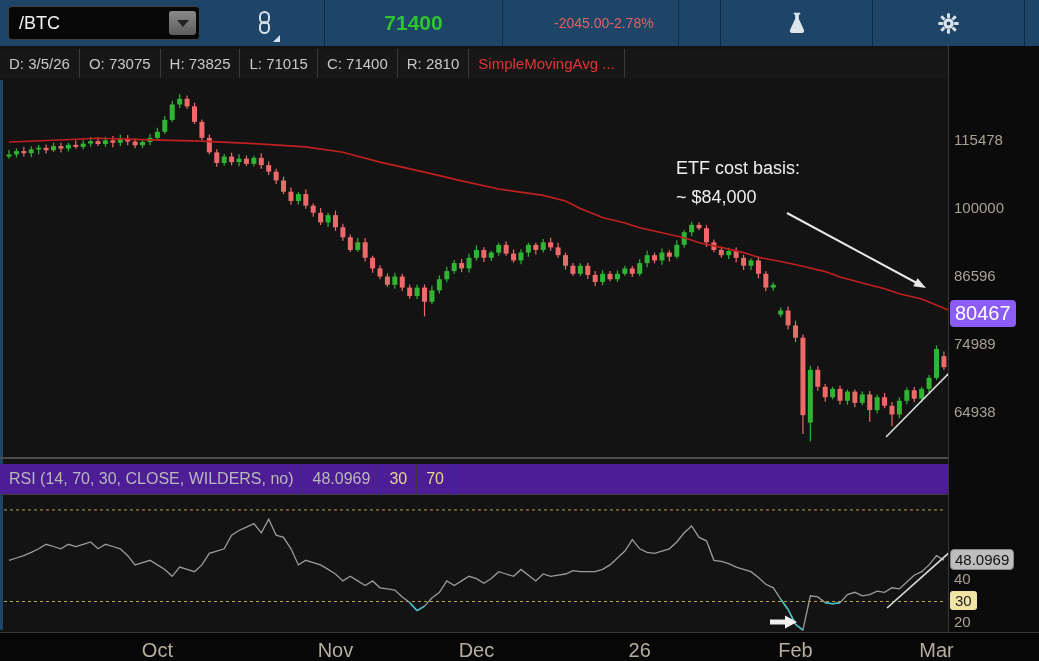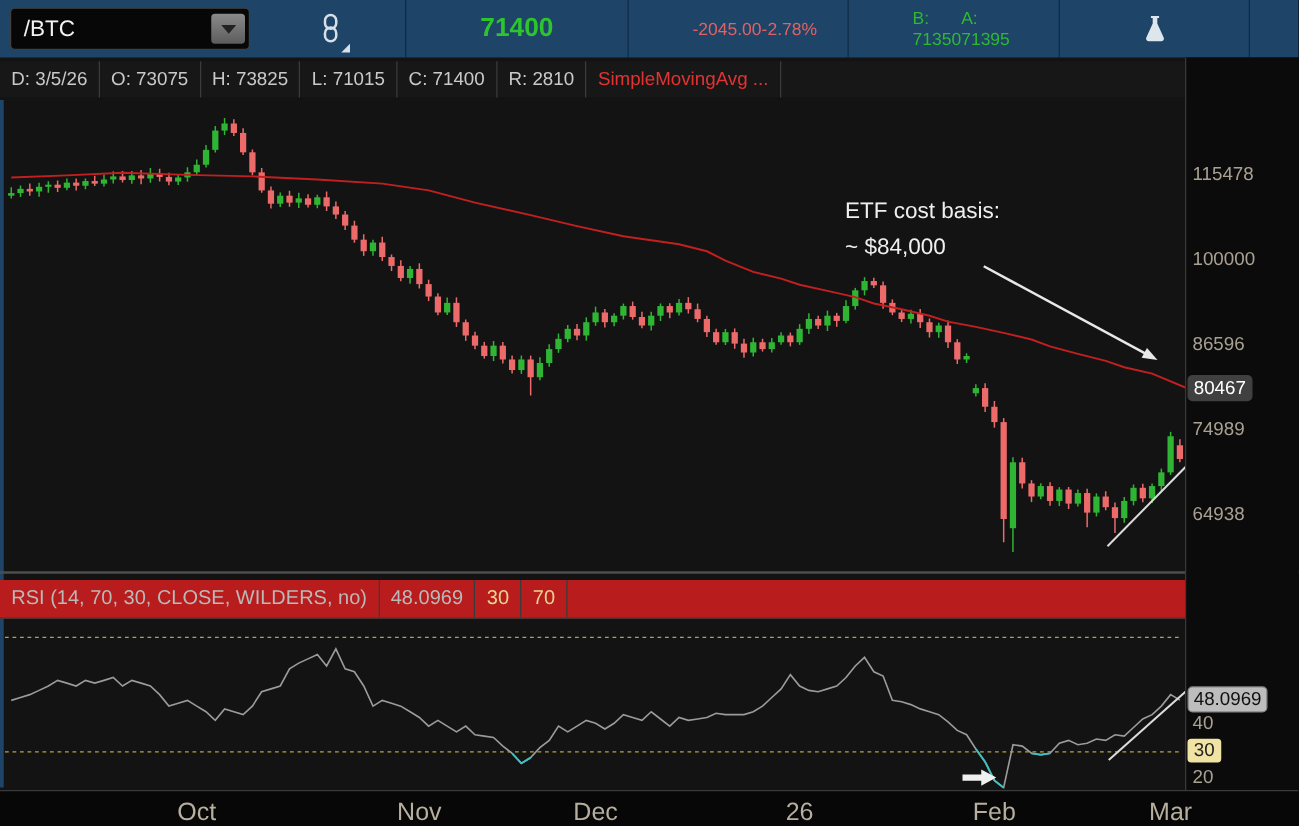"B: 71350" div.two-line { html: <div> <div>B: 71350</div> <div>A: 71395</div> </div> -> none }
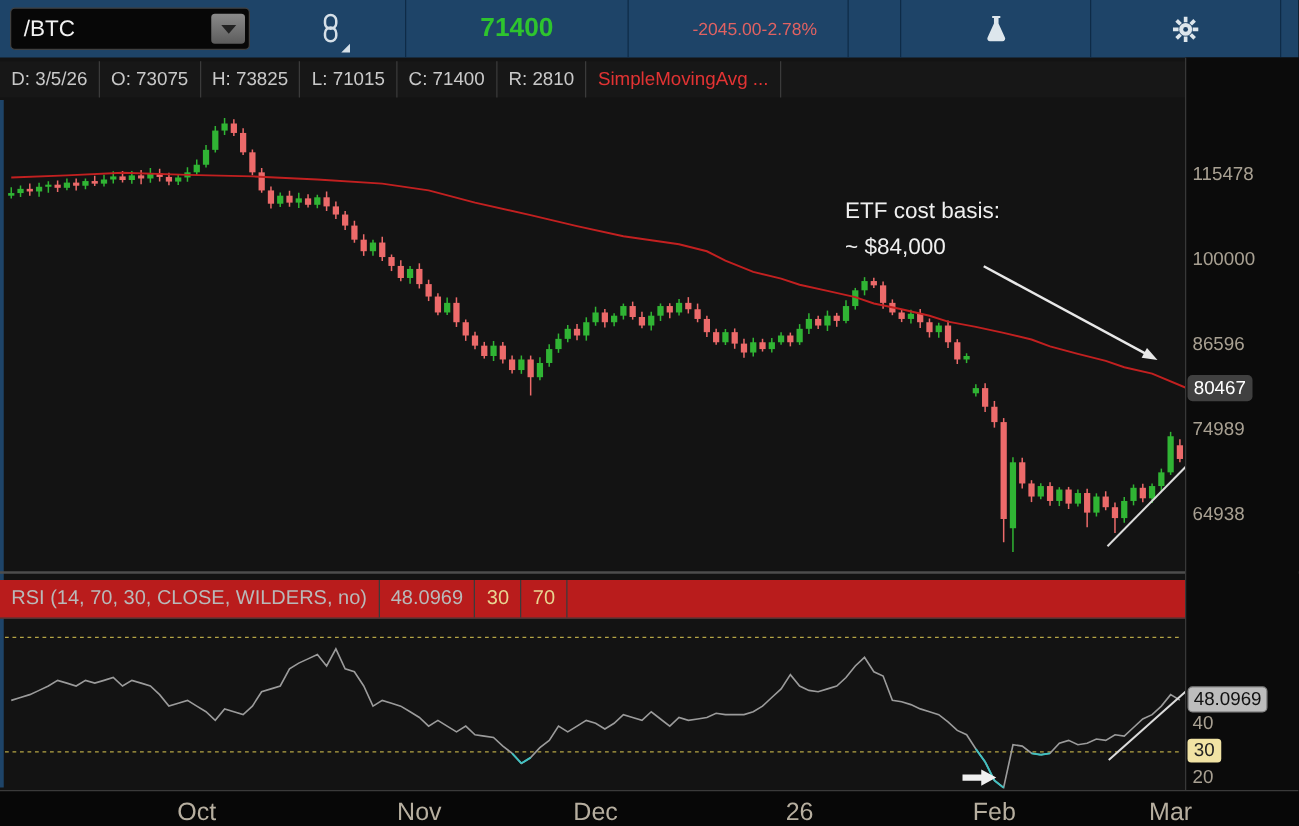"80467" .badge-red { background: #404040 -> #8b5cf6; font-size: 15px -> 20px }
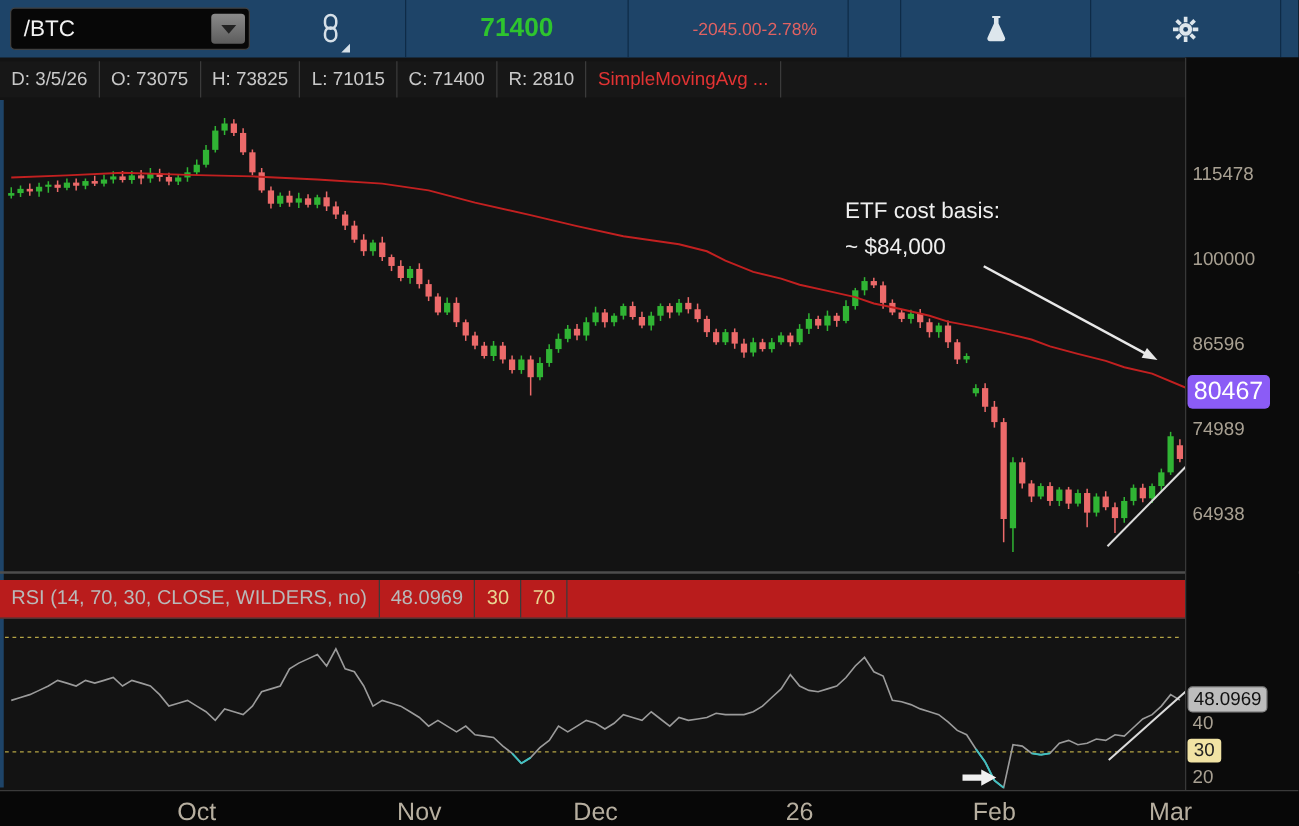"RSI (14, 70, 30, CLOSE," #rsi-header { background: #b91c1c -> #4c1d95 }
